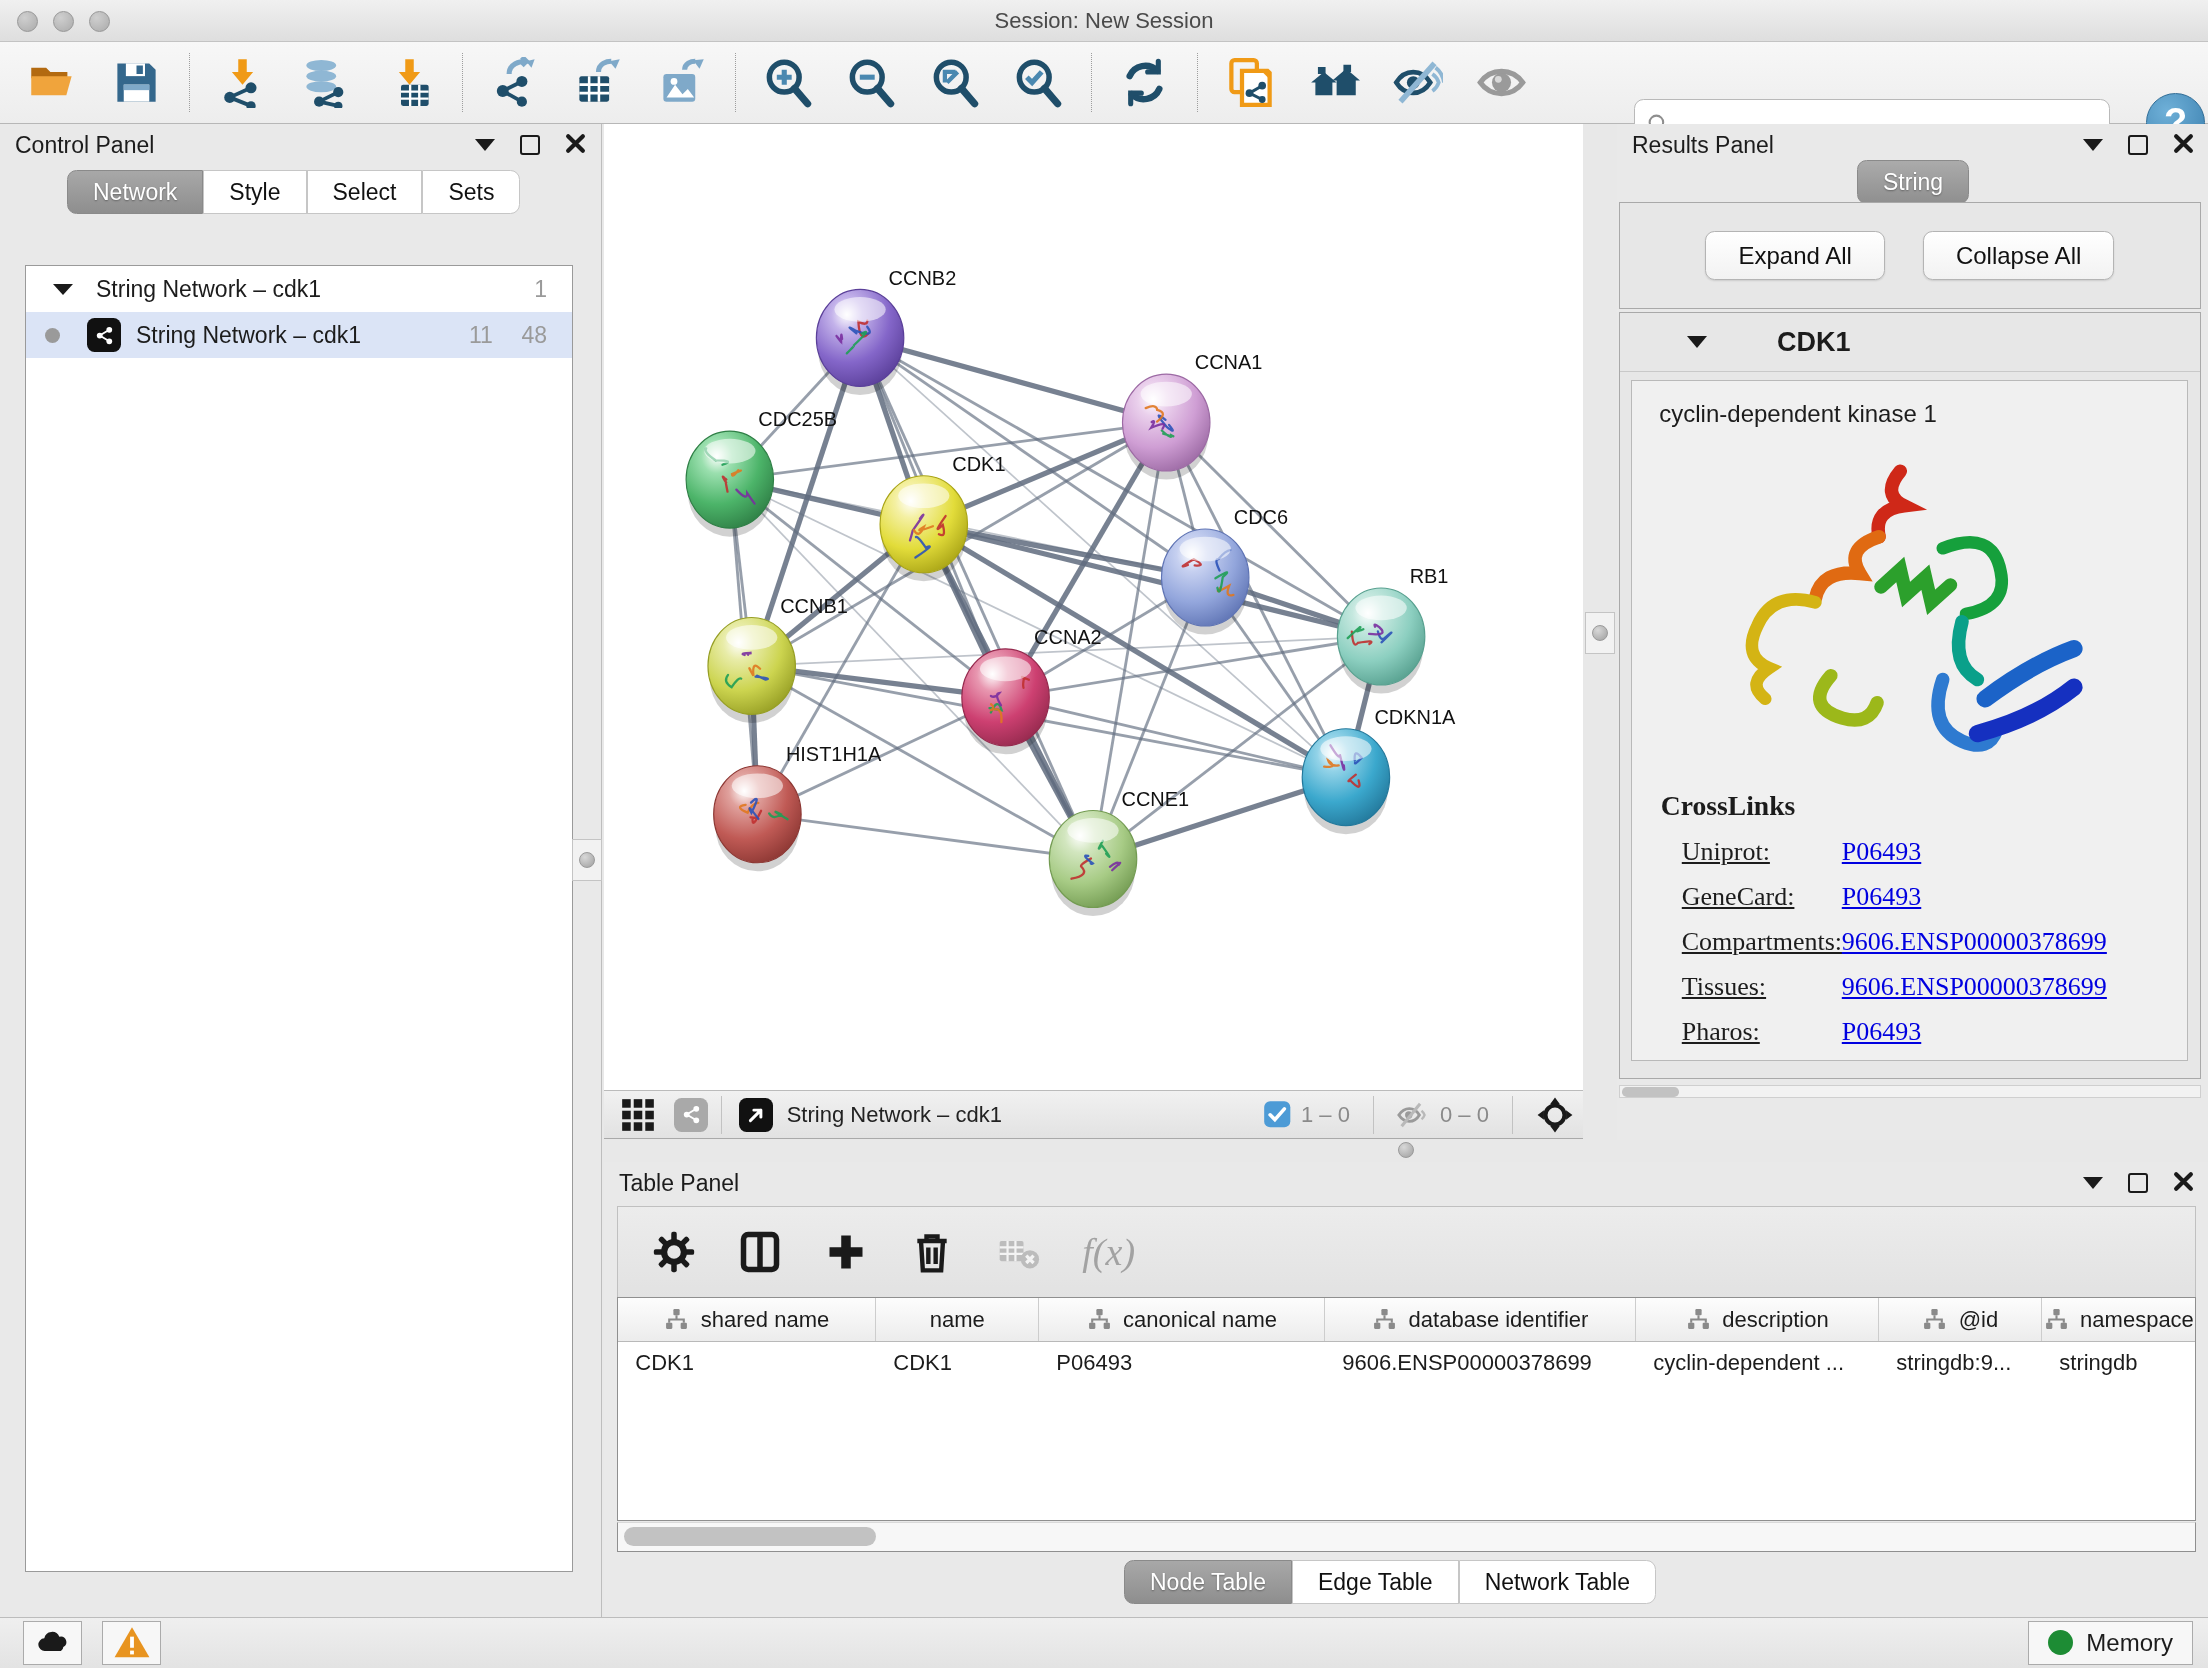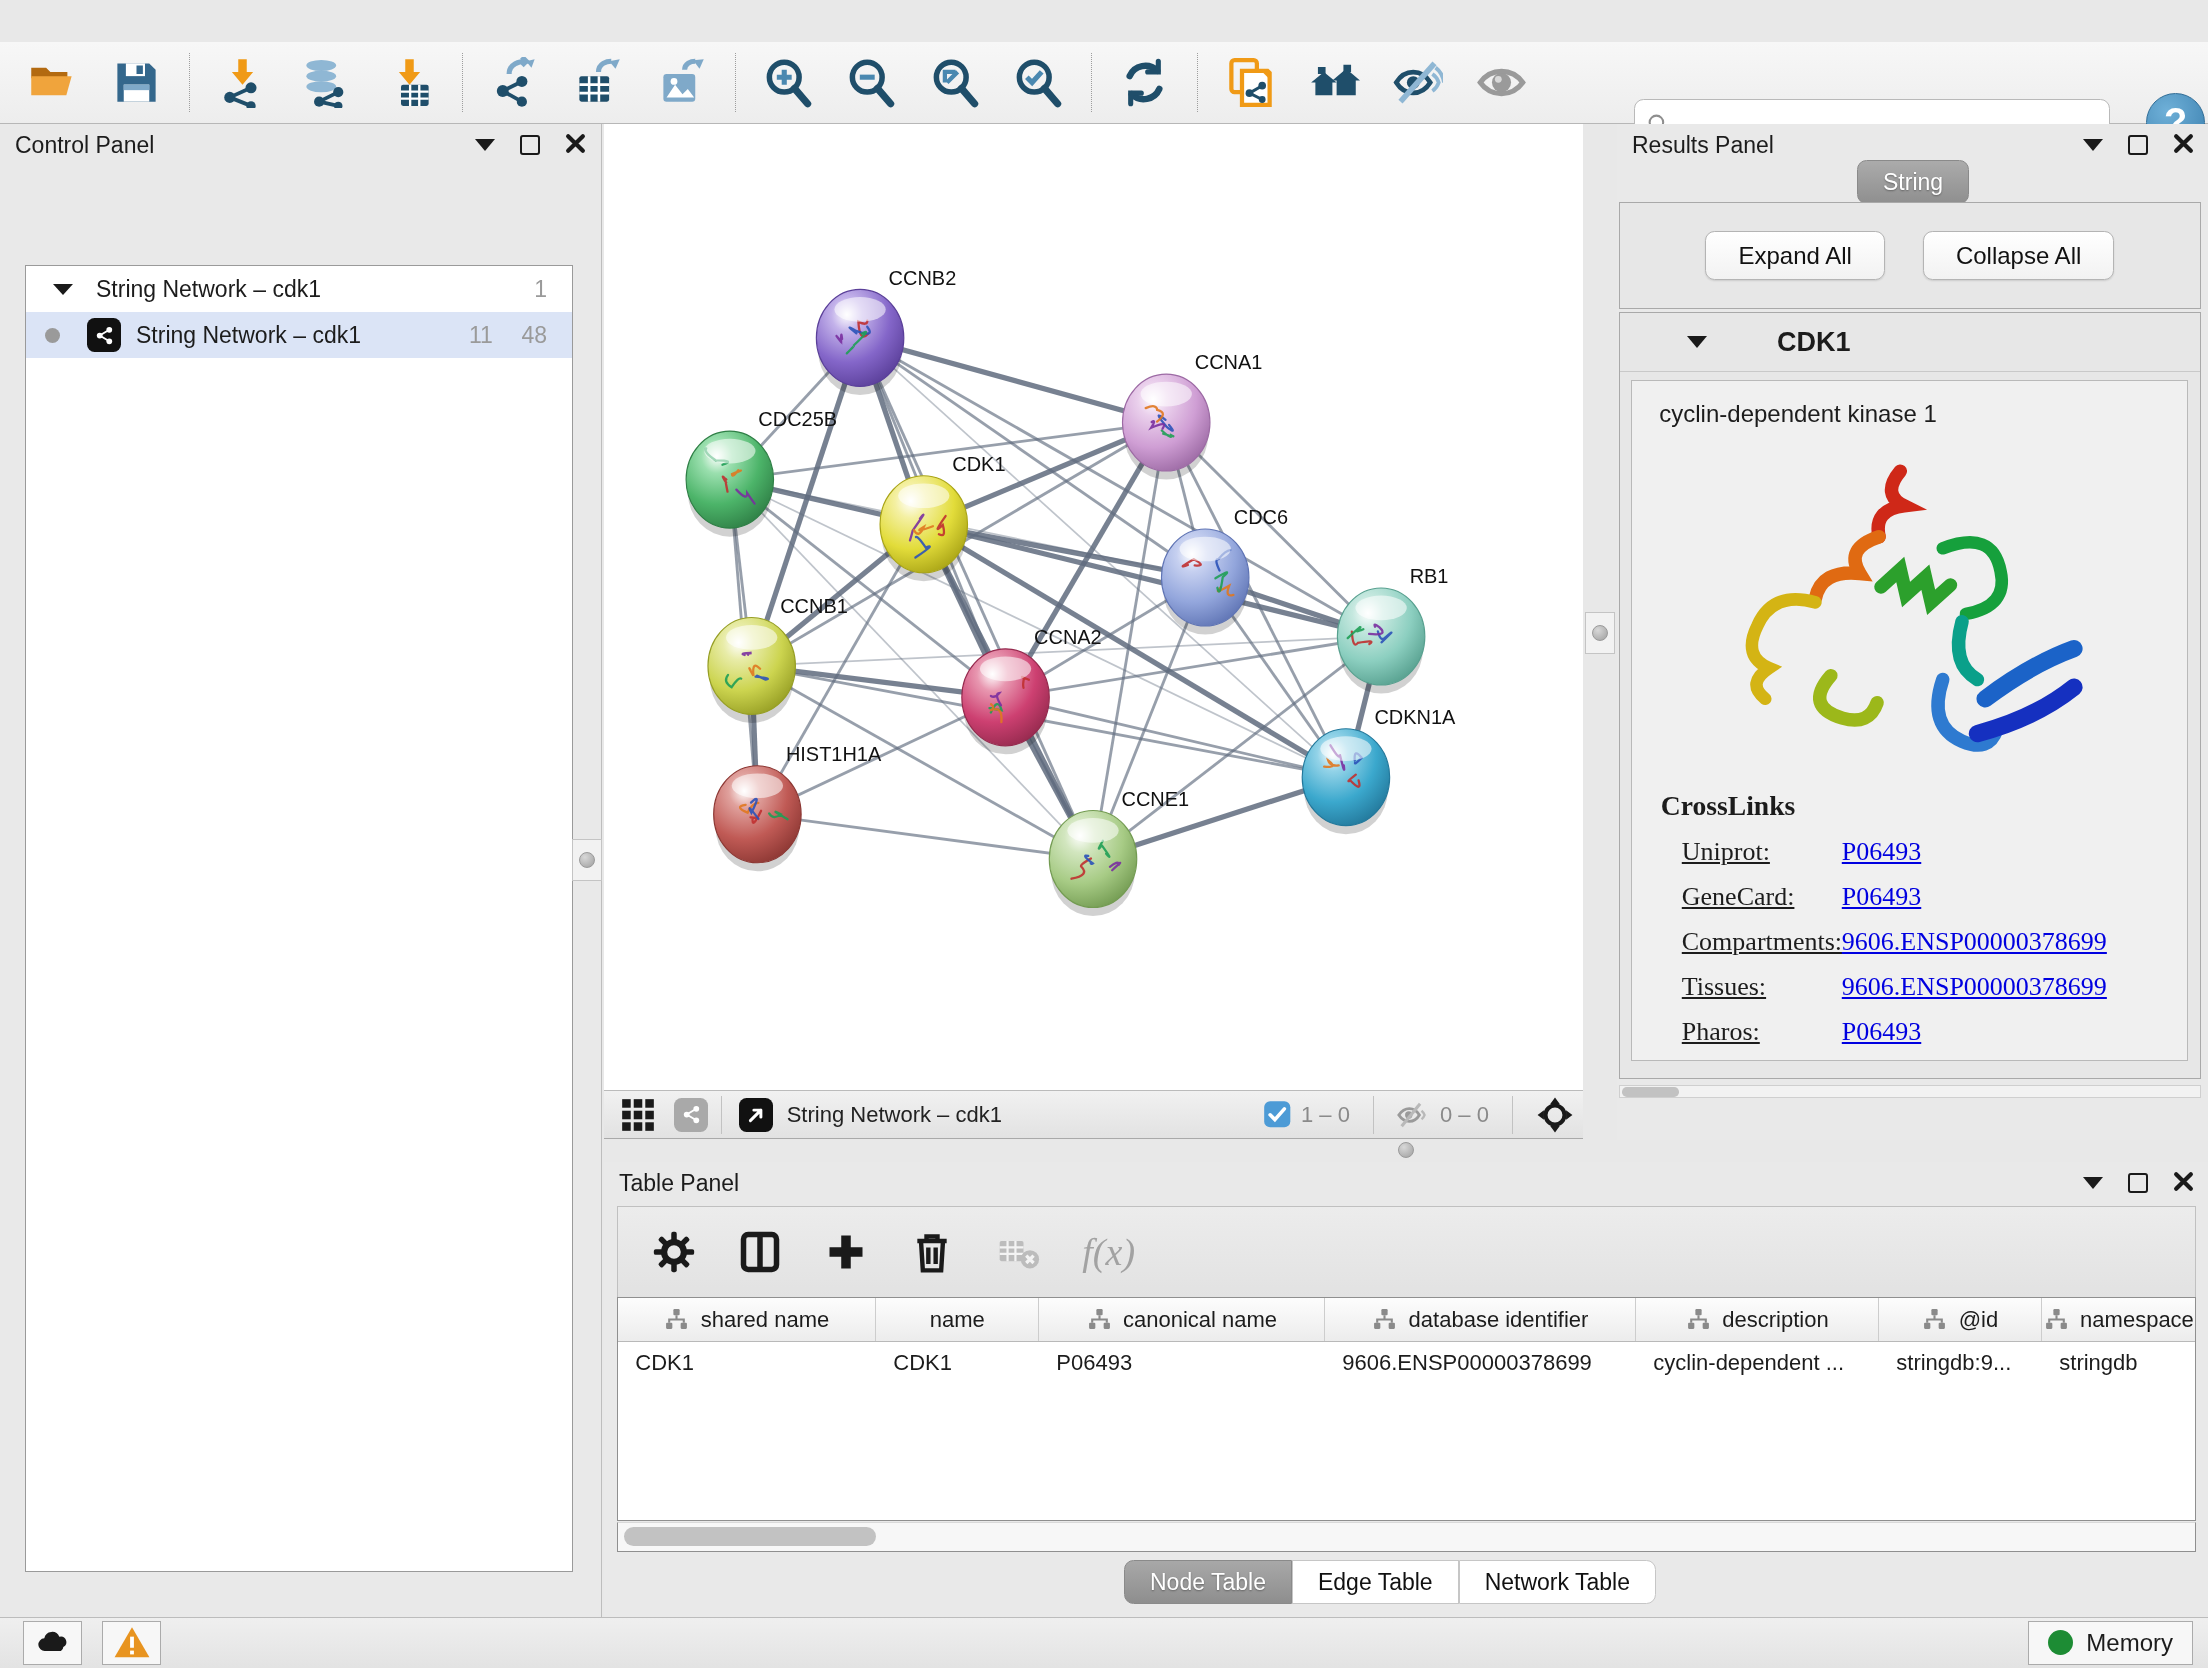"Session: New Session" div.titlebar { html: none -> <div> <div> <div></div> <div></div> <div></div> </div> <div>Session: New Session</div> </div> }
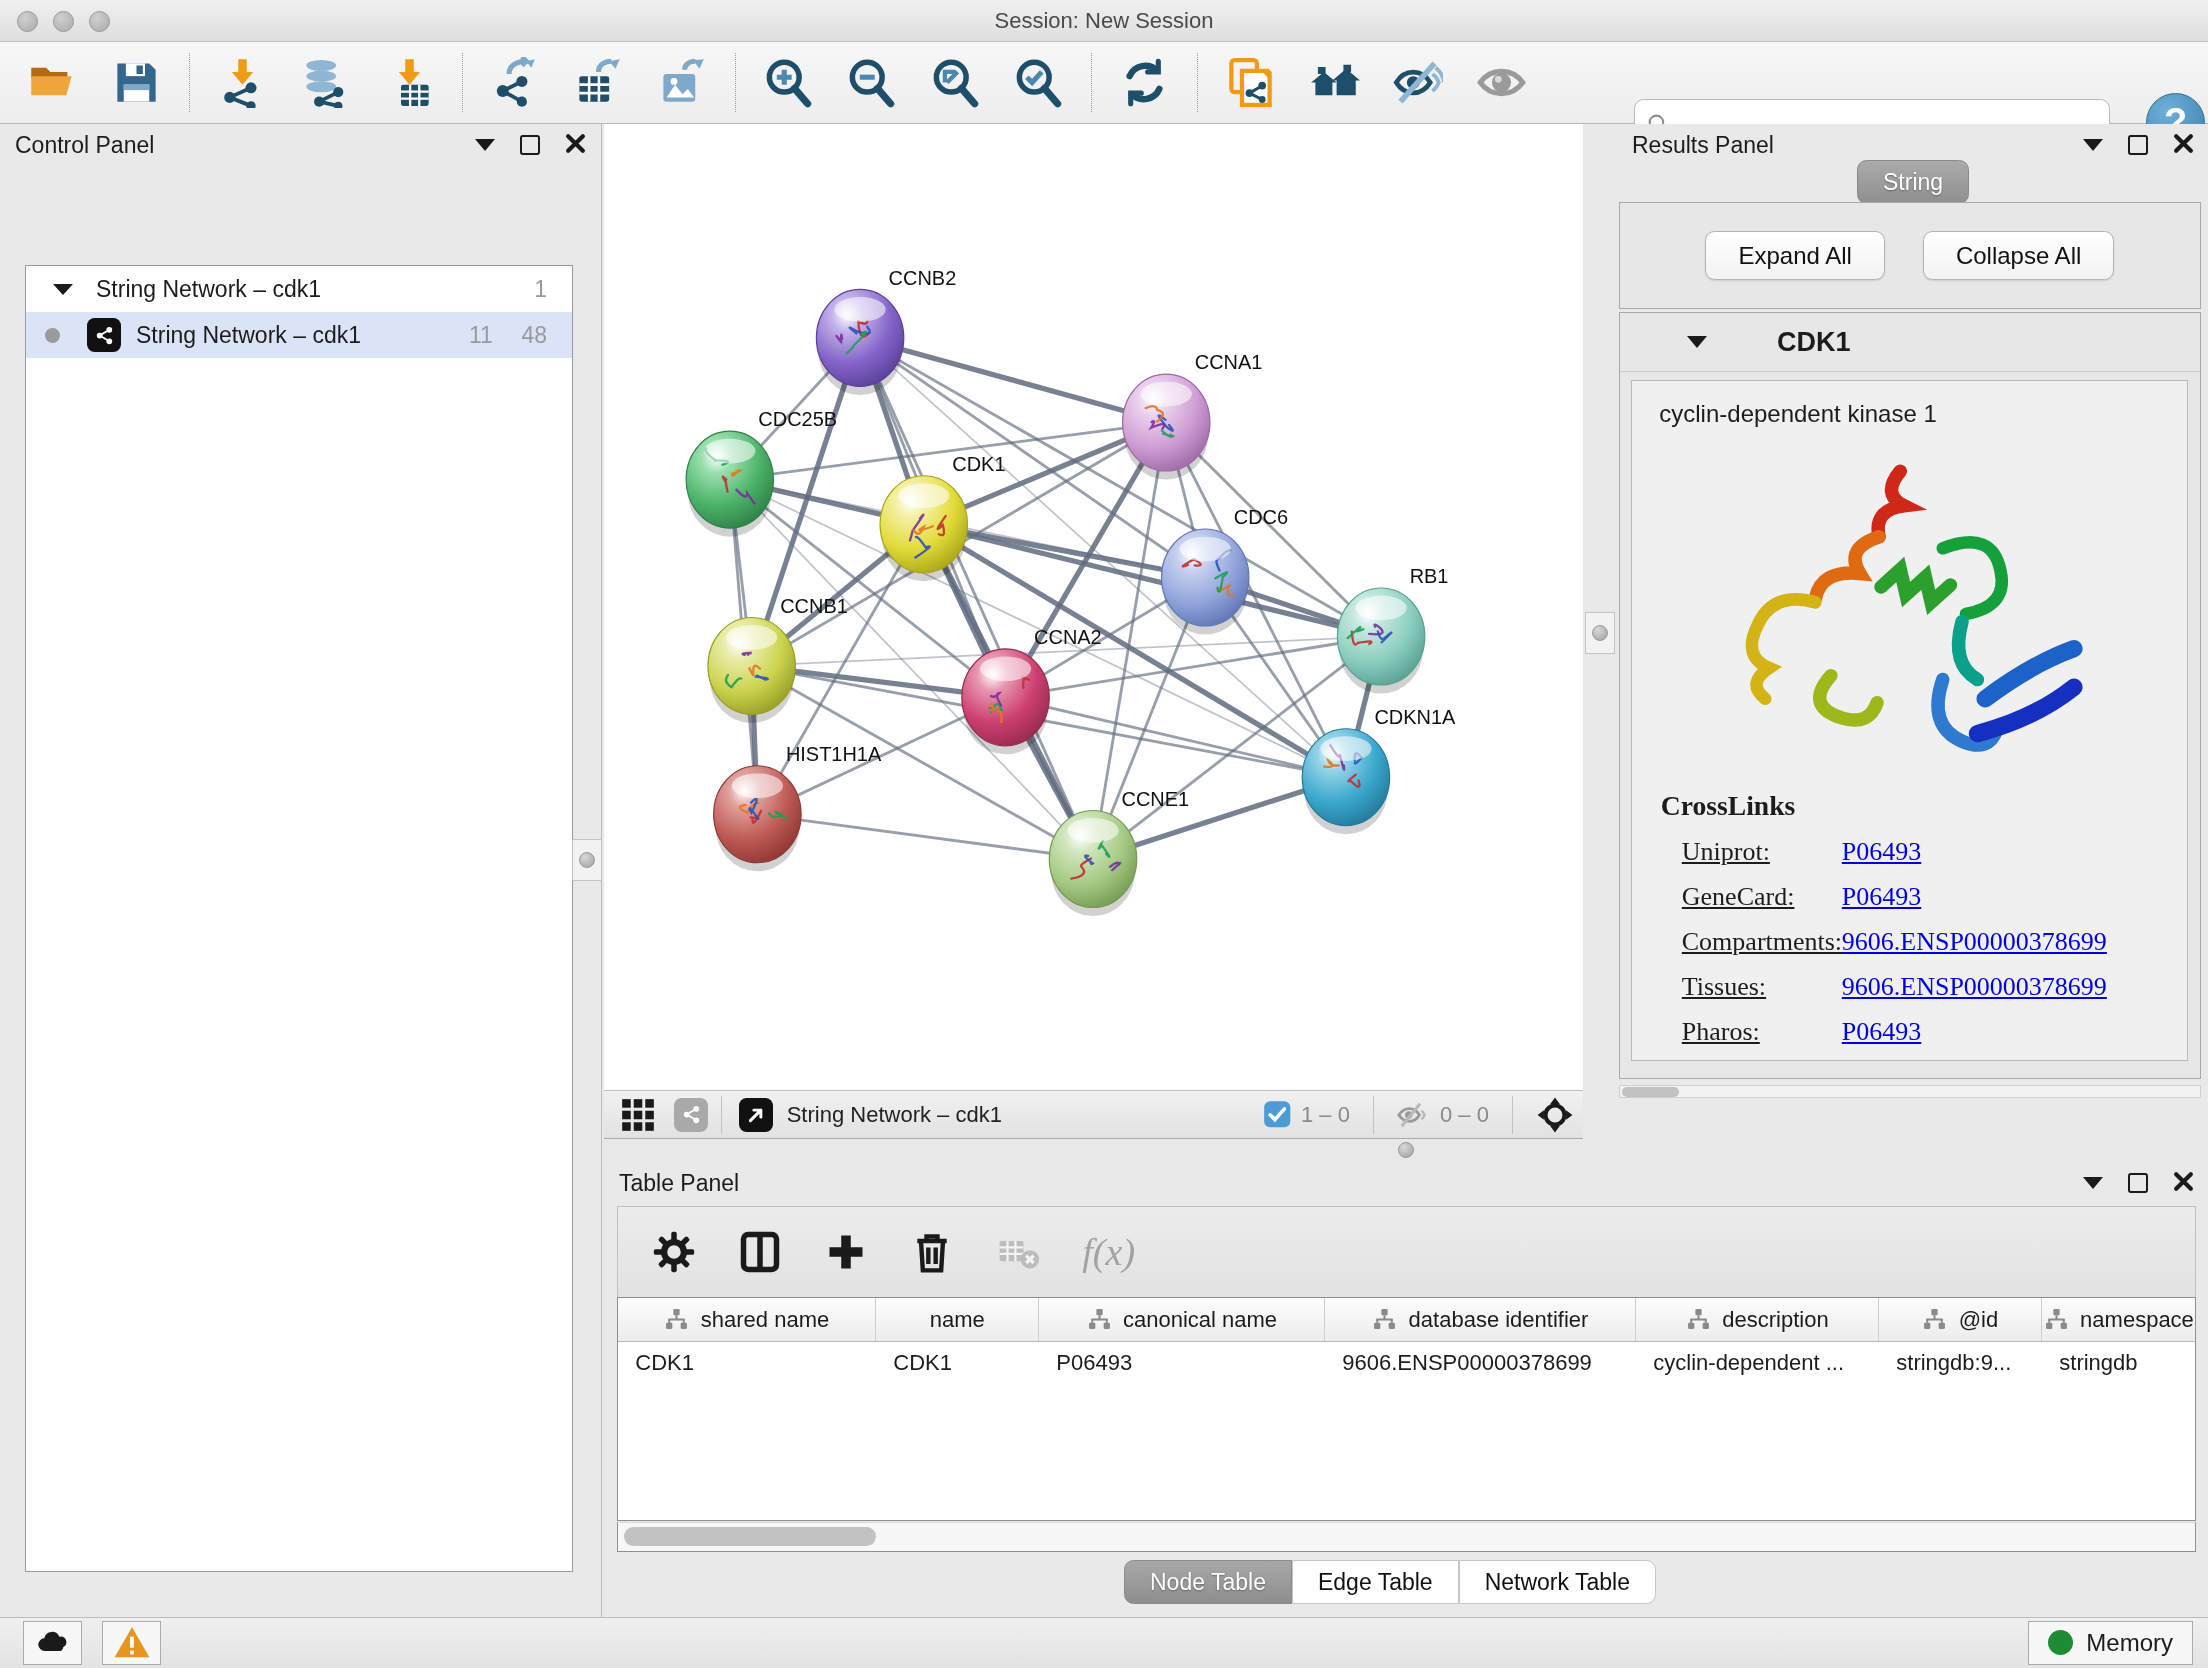"Network" div.cp-tabs { html: none -> <div> <div> <span>Network</span> </div> <div> <span>Style</span> </div> <div> <span>Select</span> </div> <div> <span>Sets</span> </div> </div> }
